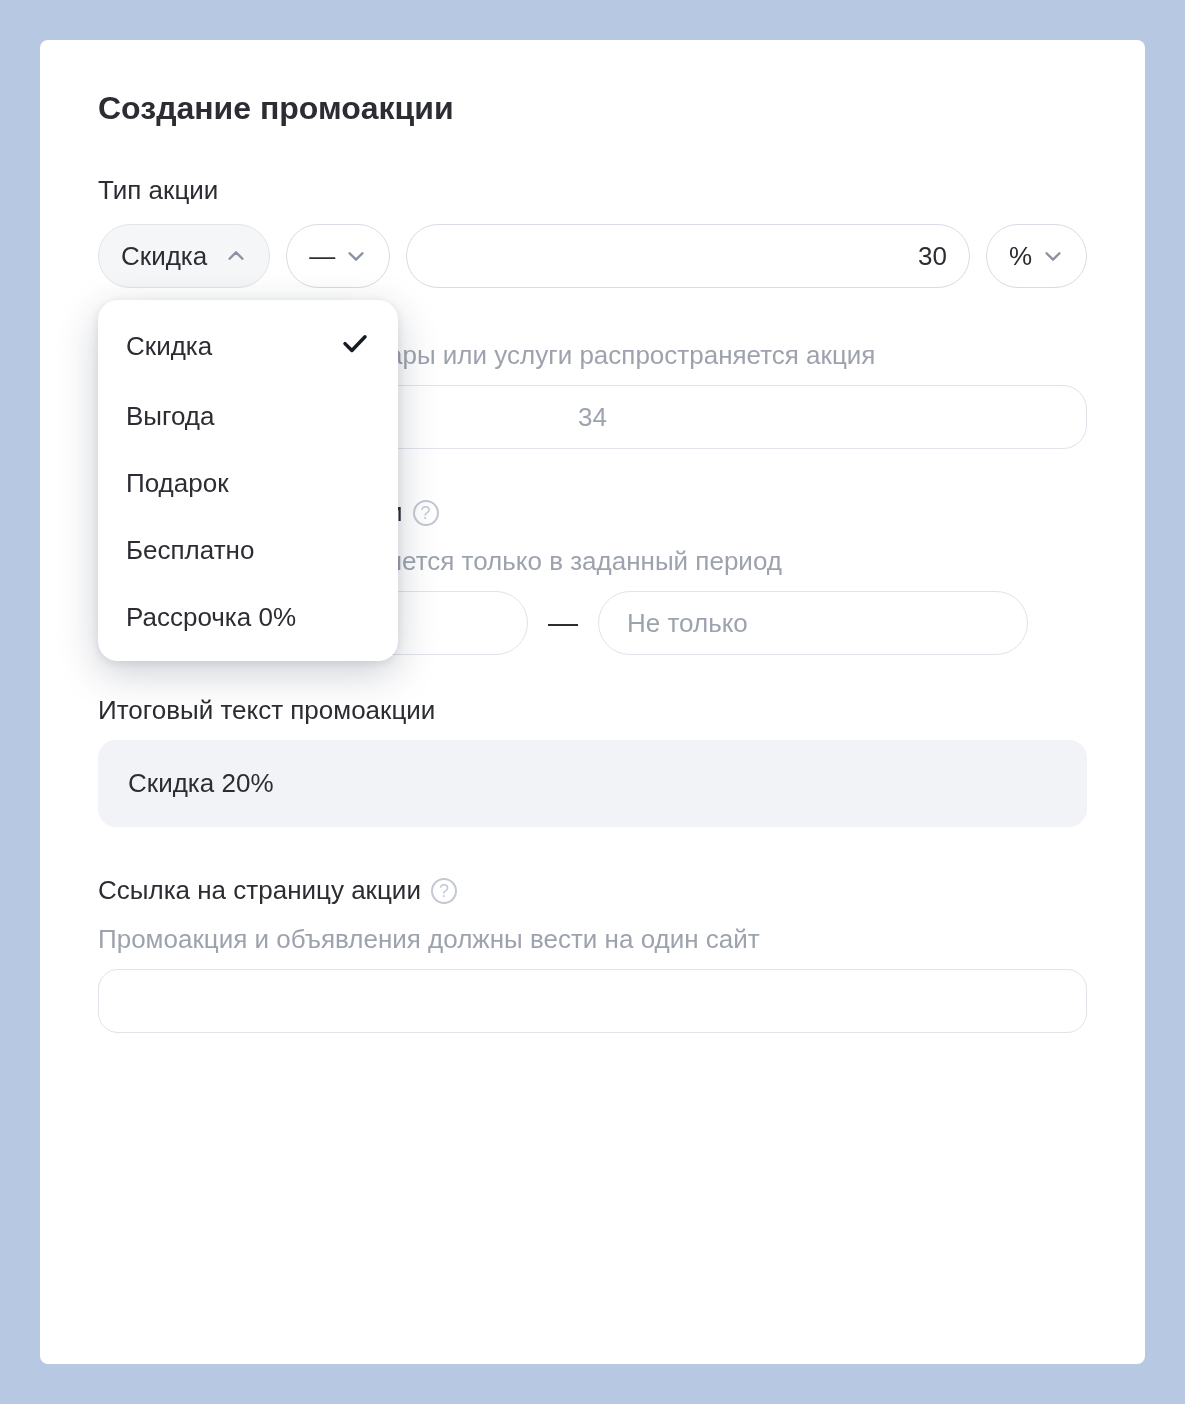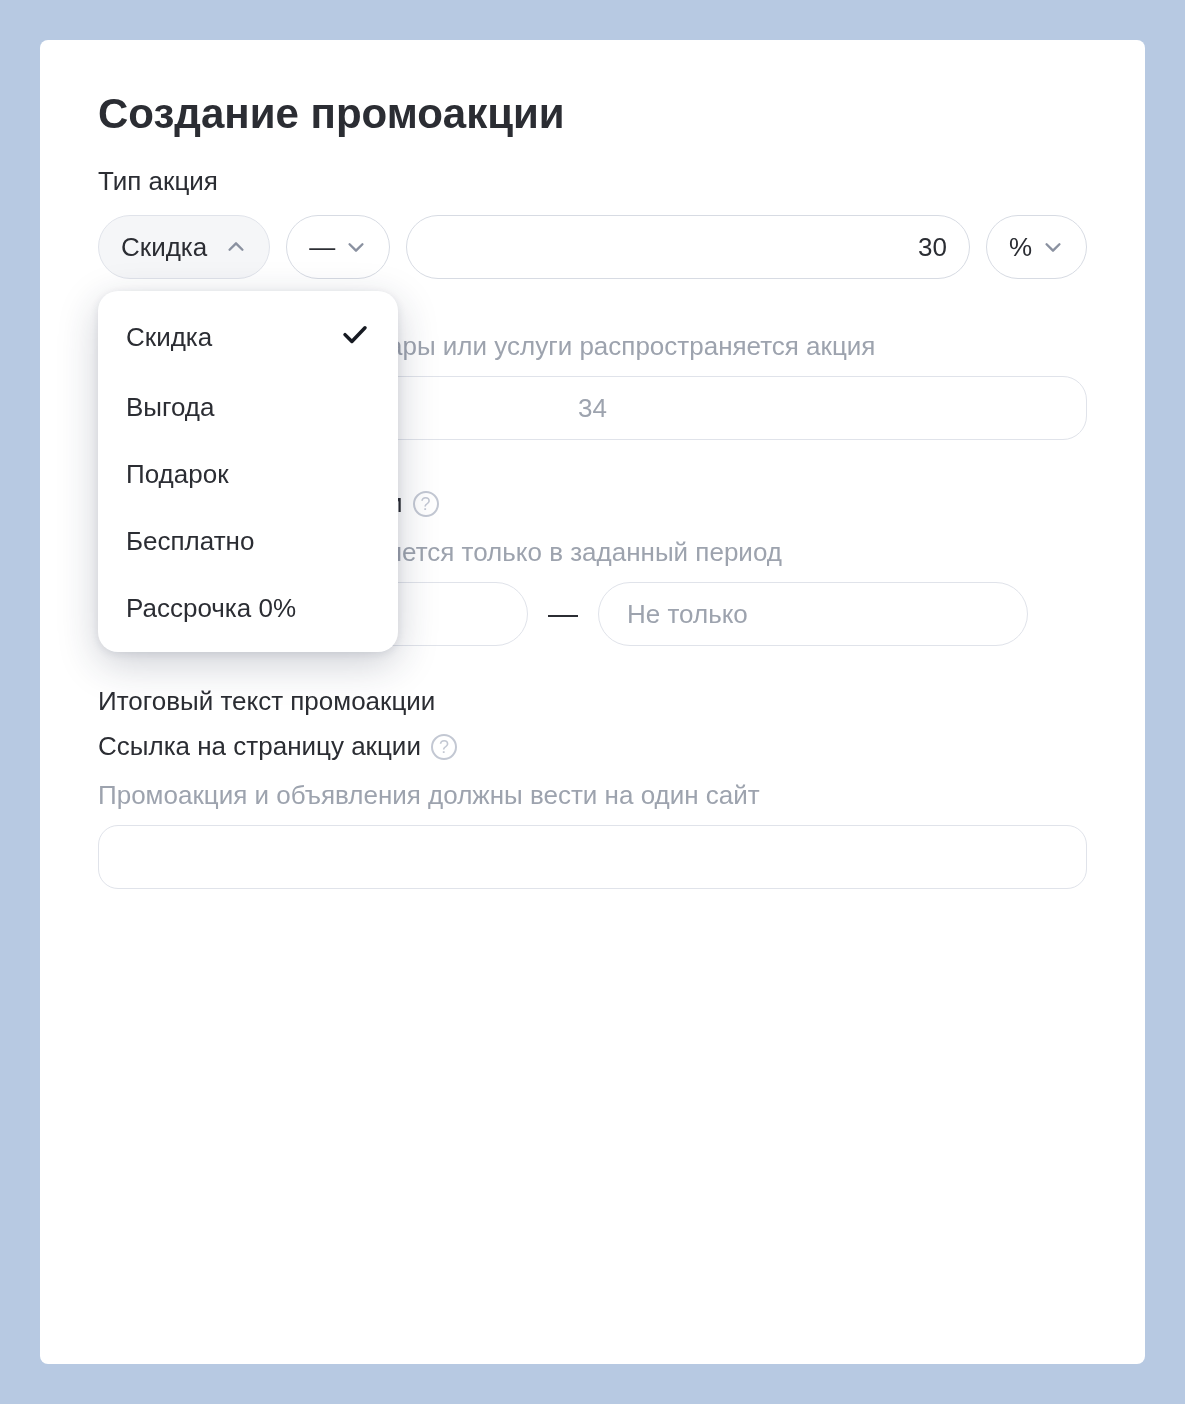"Создание промоакции" .page-title { font-size: 42px -> 32px; margin-bottom: 28px -> 48px }
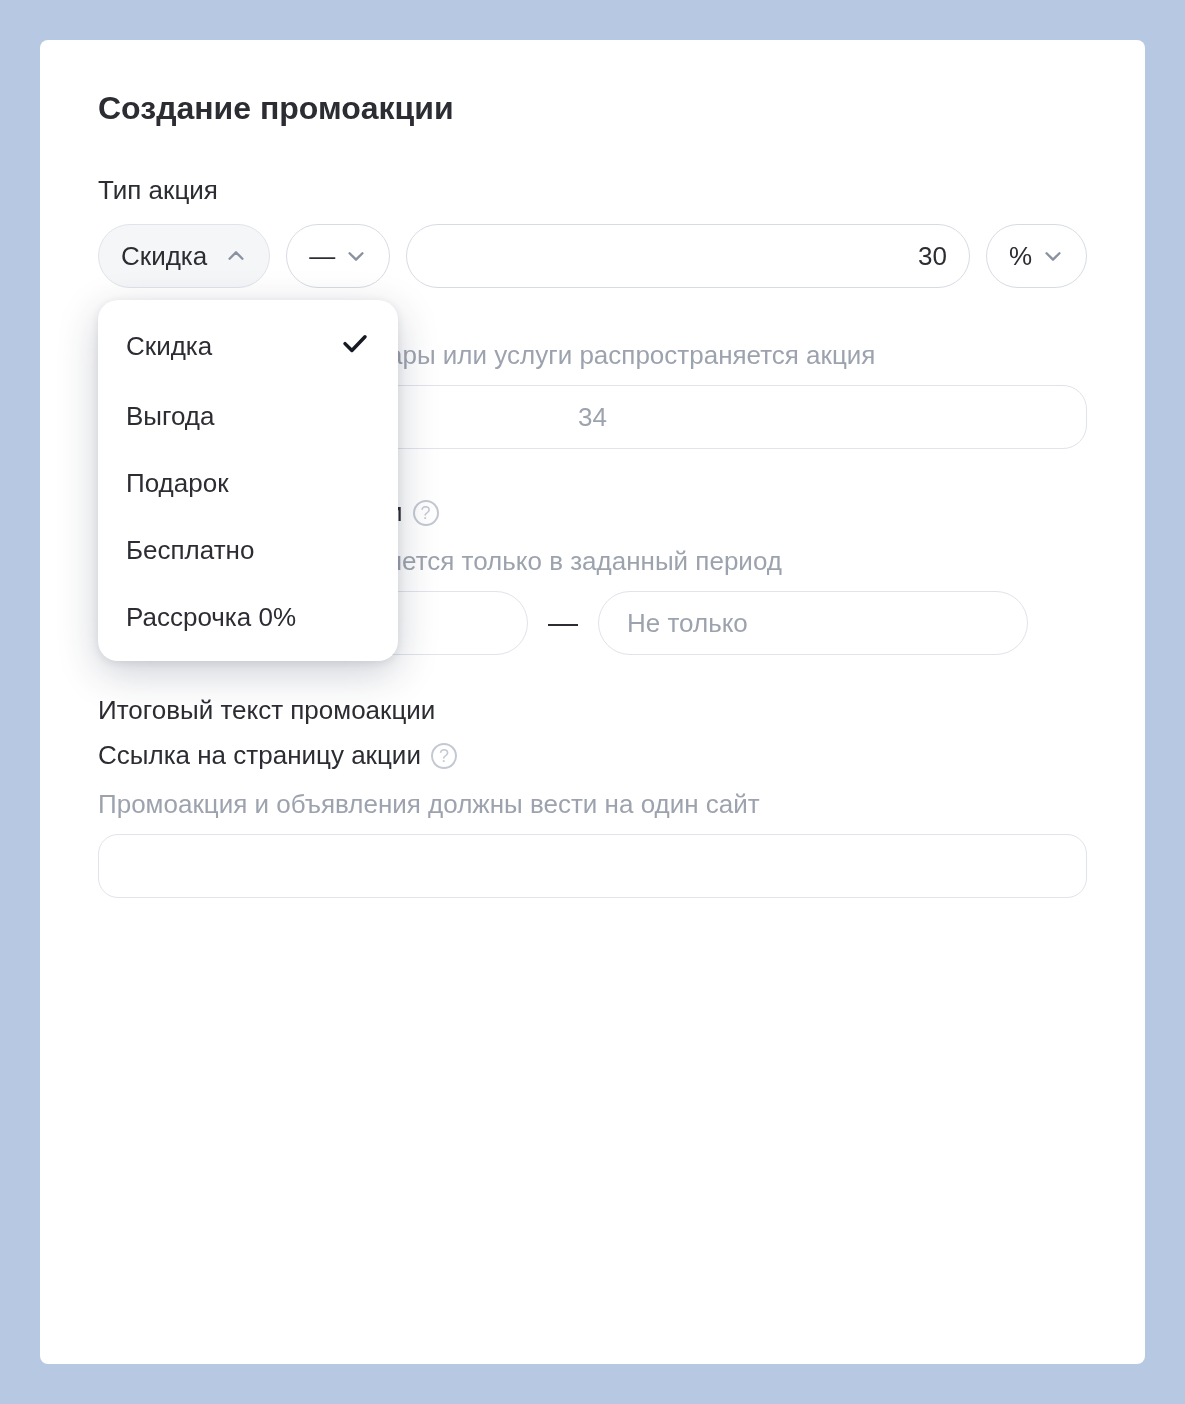"Тип акция" div.section-label { text: акция -> акции }
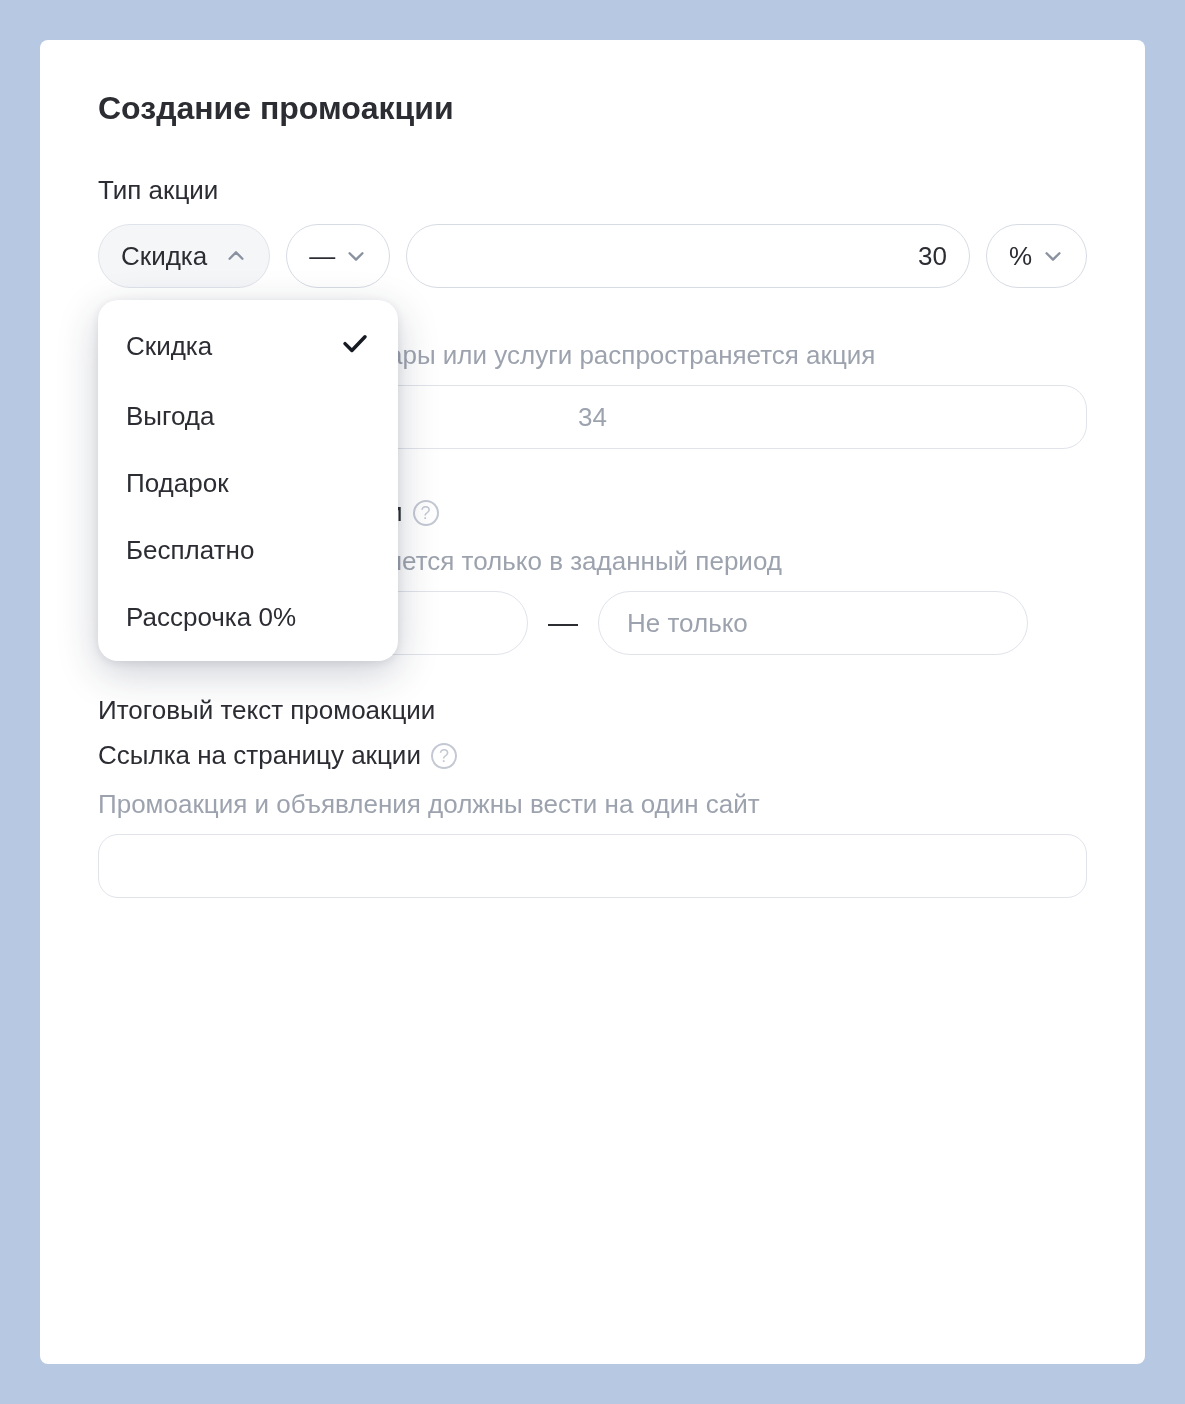"Скидка 20%" div.result-box { html: none -> <div> <span>Скидка 20%</span> </div> }
